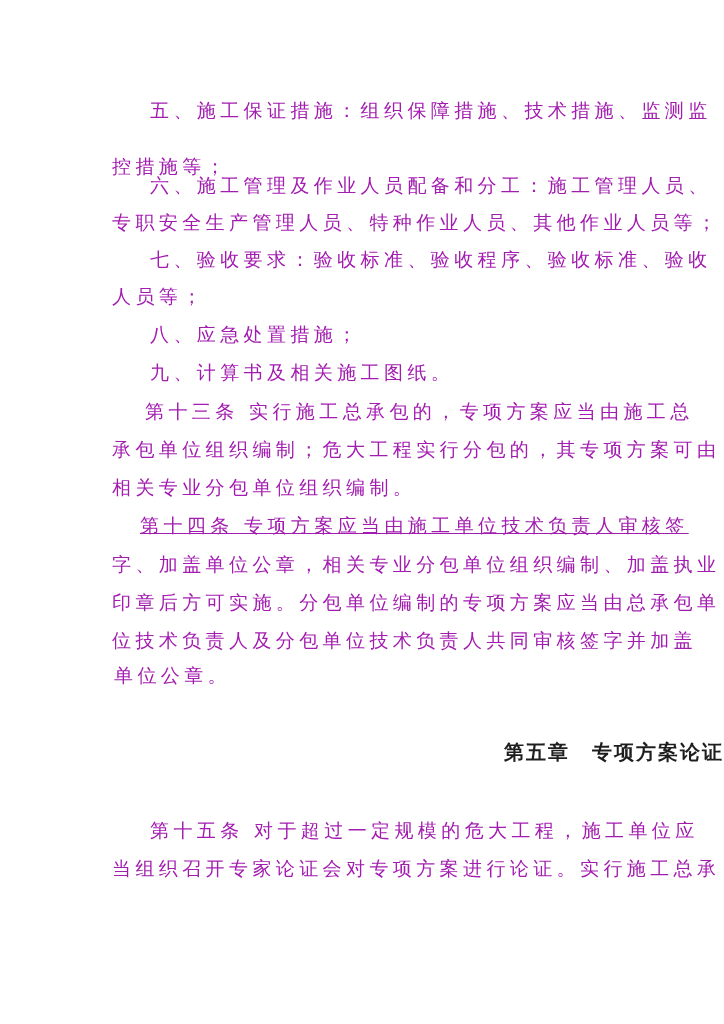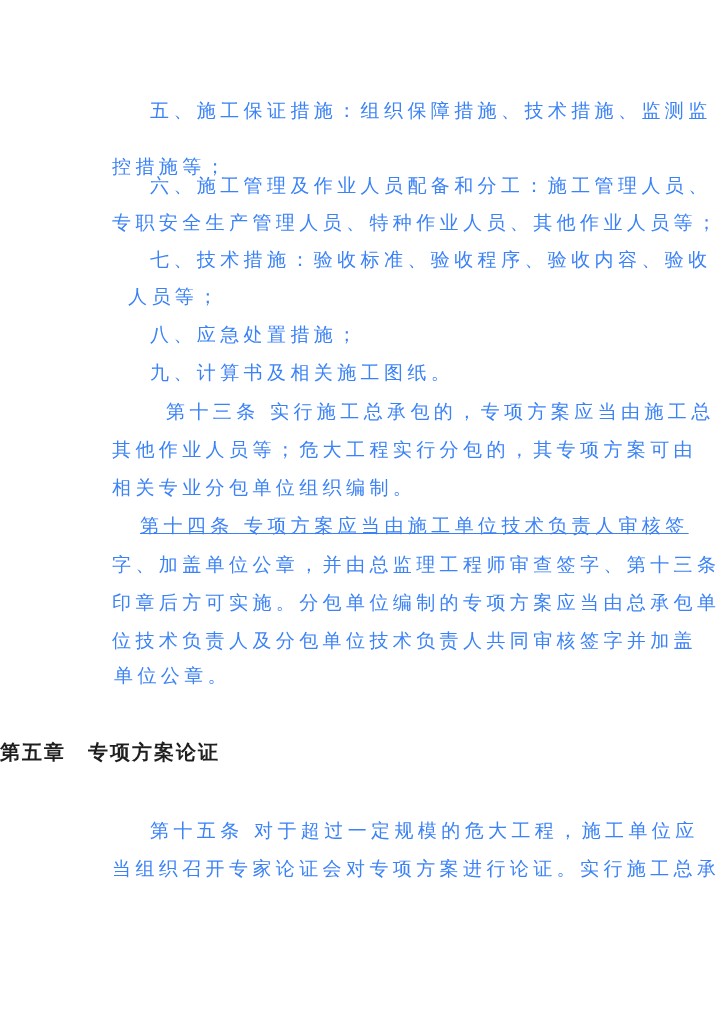"五、施工保证措施：组织保障措施、技术措施、监测监" .line { color: #3b82f6 -> #a21caf }
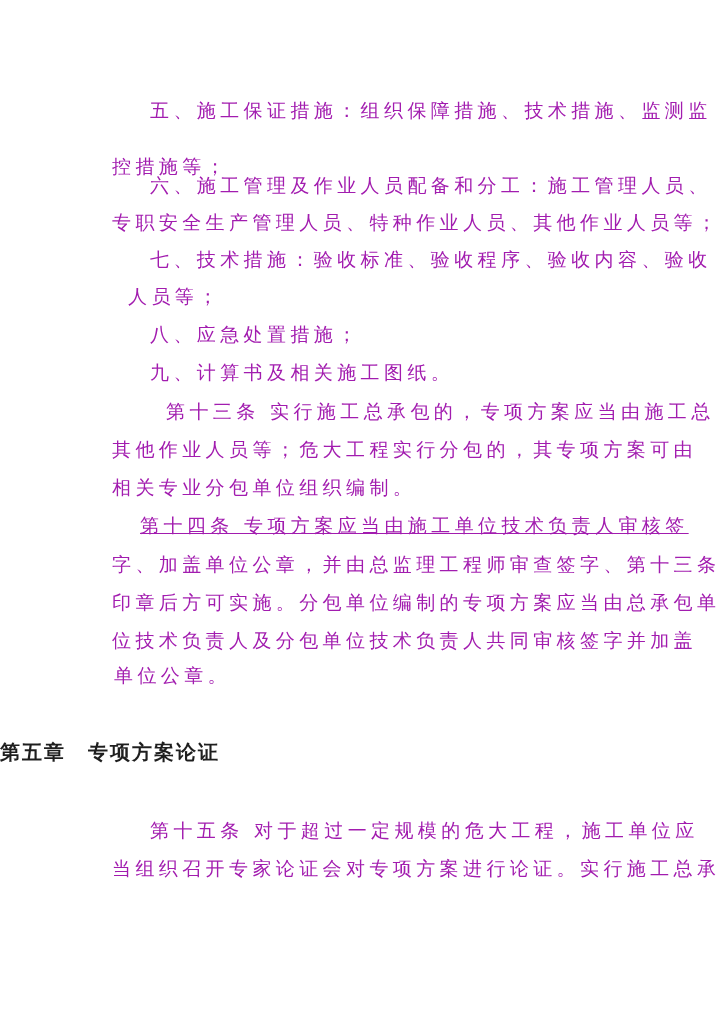"七、技术措施：验收标准、验收程序、验收内容、验收" div.line { text: 技术措施：验收标准、验收程序、验收内容 -> 验收要求：验收标准、验收程序、验收标准 }
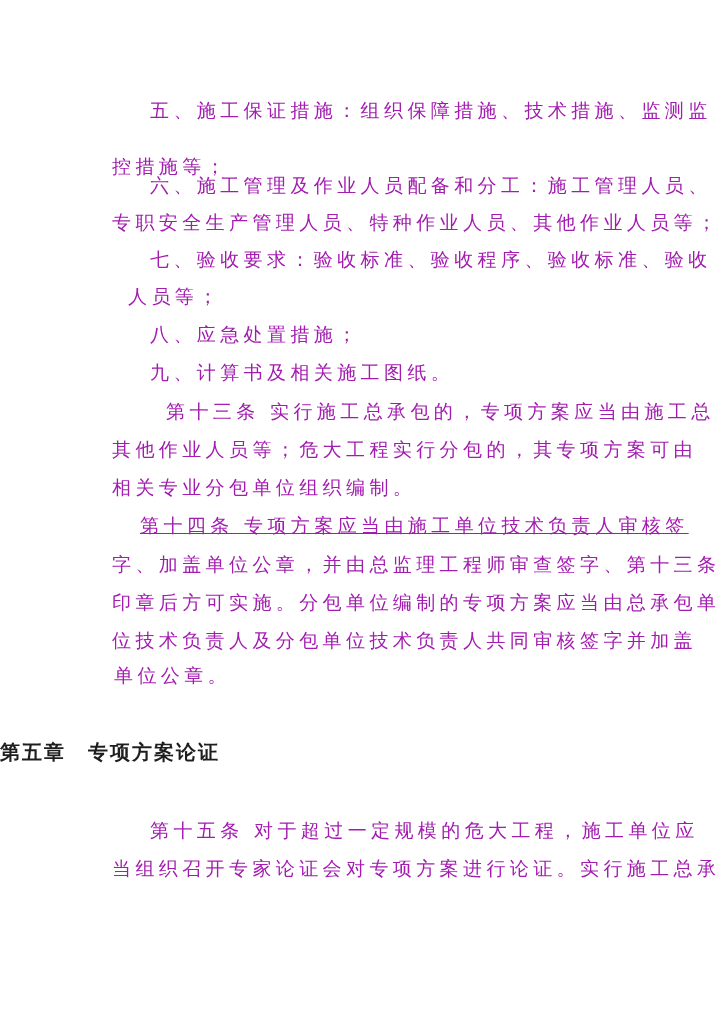"人员等；" div.line { margin-left: 16px -> none }
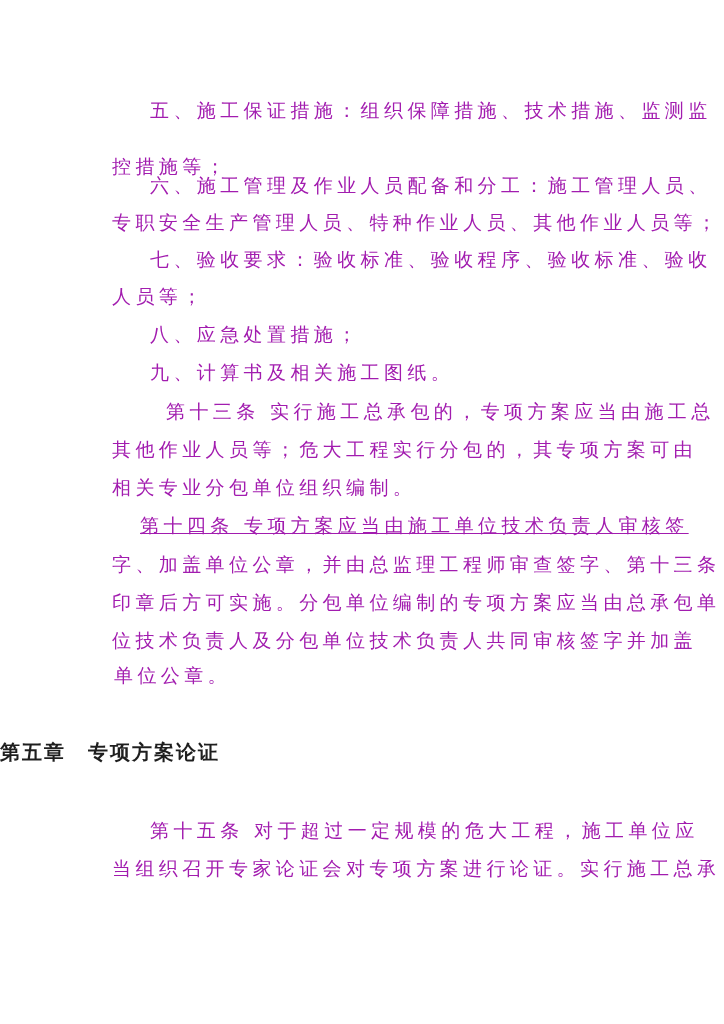"第十三条 实行施工总承包的，专项方案应当由施工总" div.line { left: 166px -> 145px }
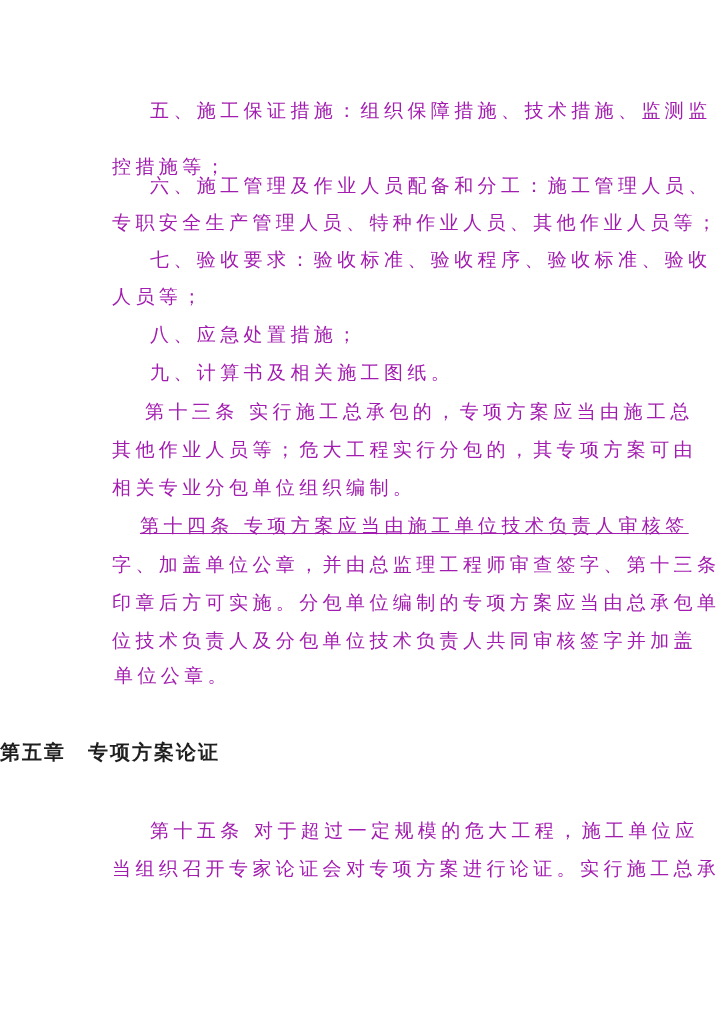"其他作业人员等；危大工程实行分包的，其专项方案可由" div.line { text: 其他作业人员等 -> 承包单位组织编制 }
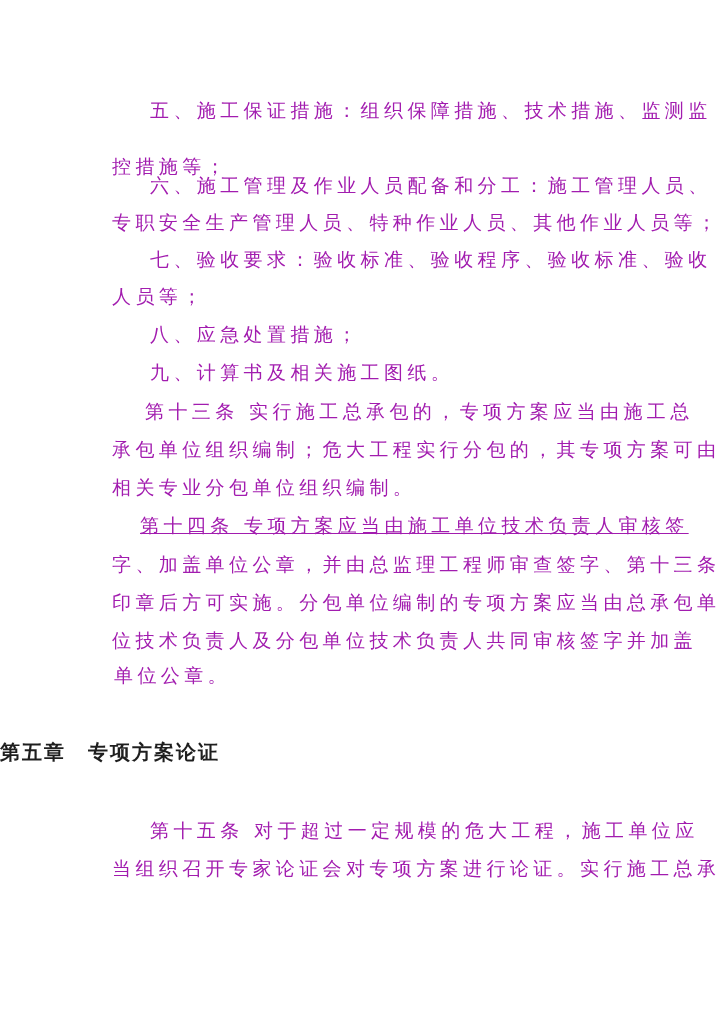"字、加盖单位公章，并由总监理工程师审查签字、第十三条" div.line { text: 并由总监理工程师审查签字、第十三条 -> 相关专业分包单位组织编制、加盖执业 }
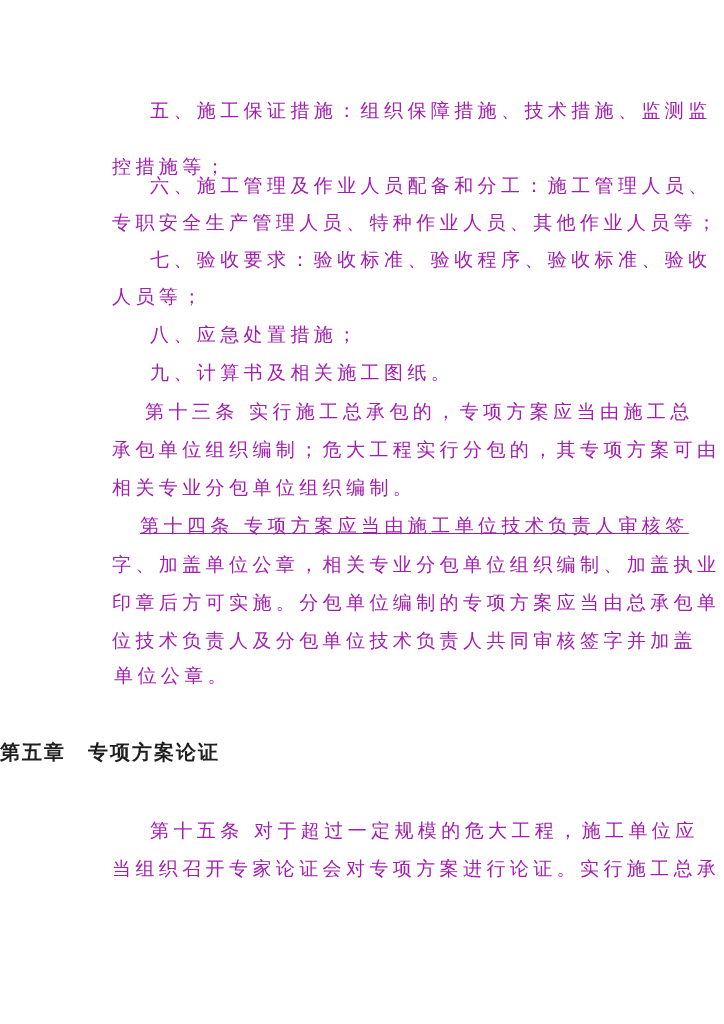"第五章 专项方案论证" .heading { text-align: left -> right }
